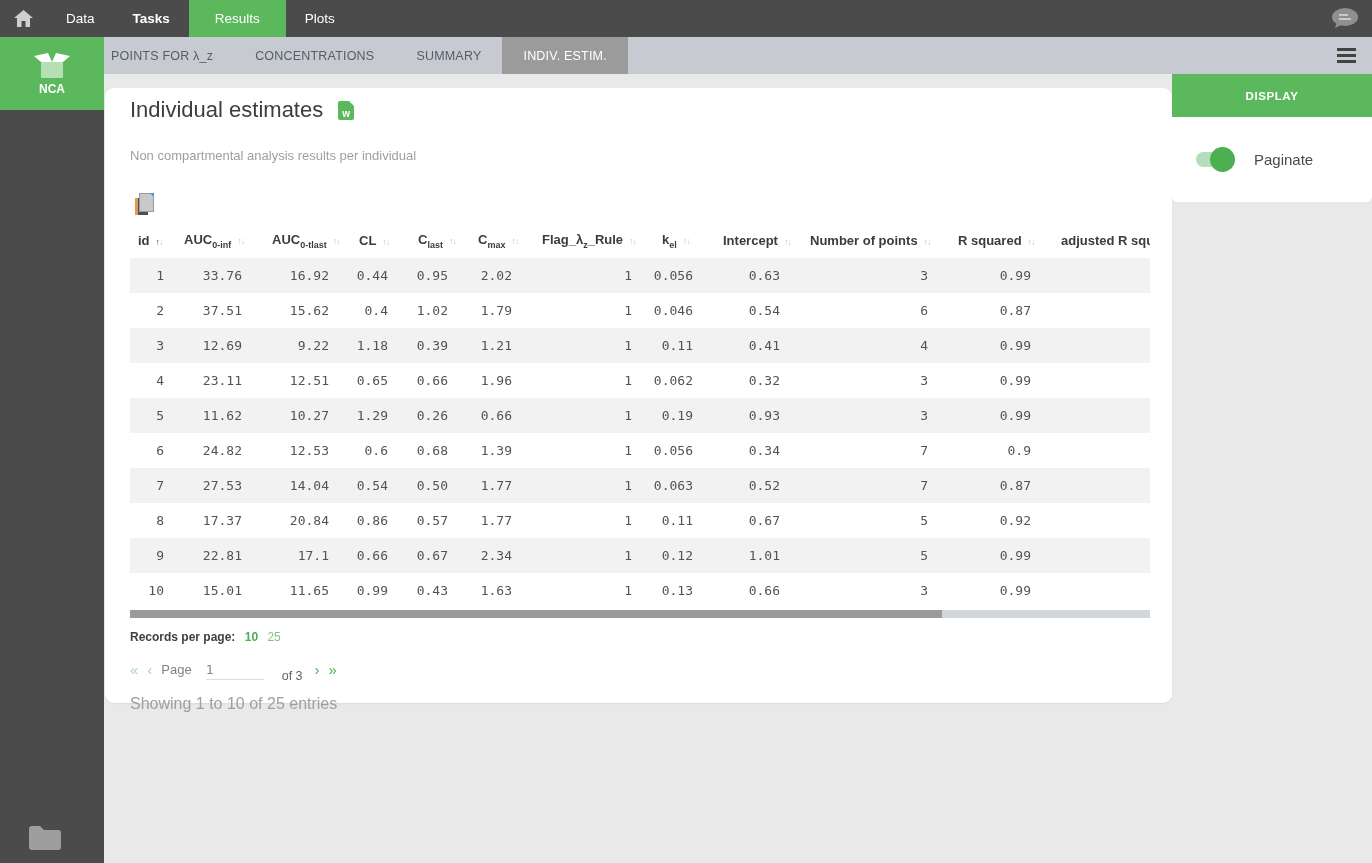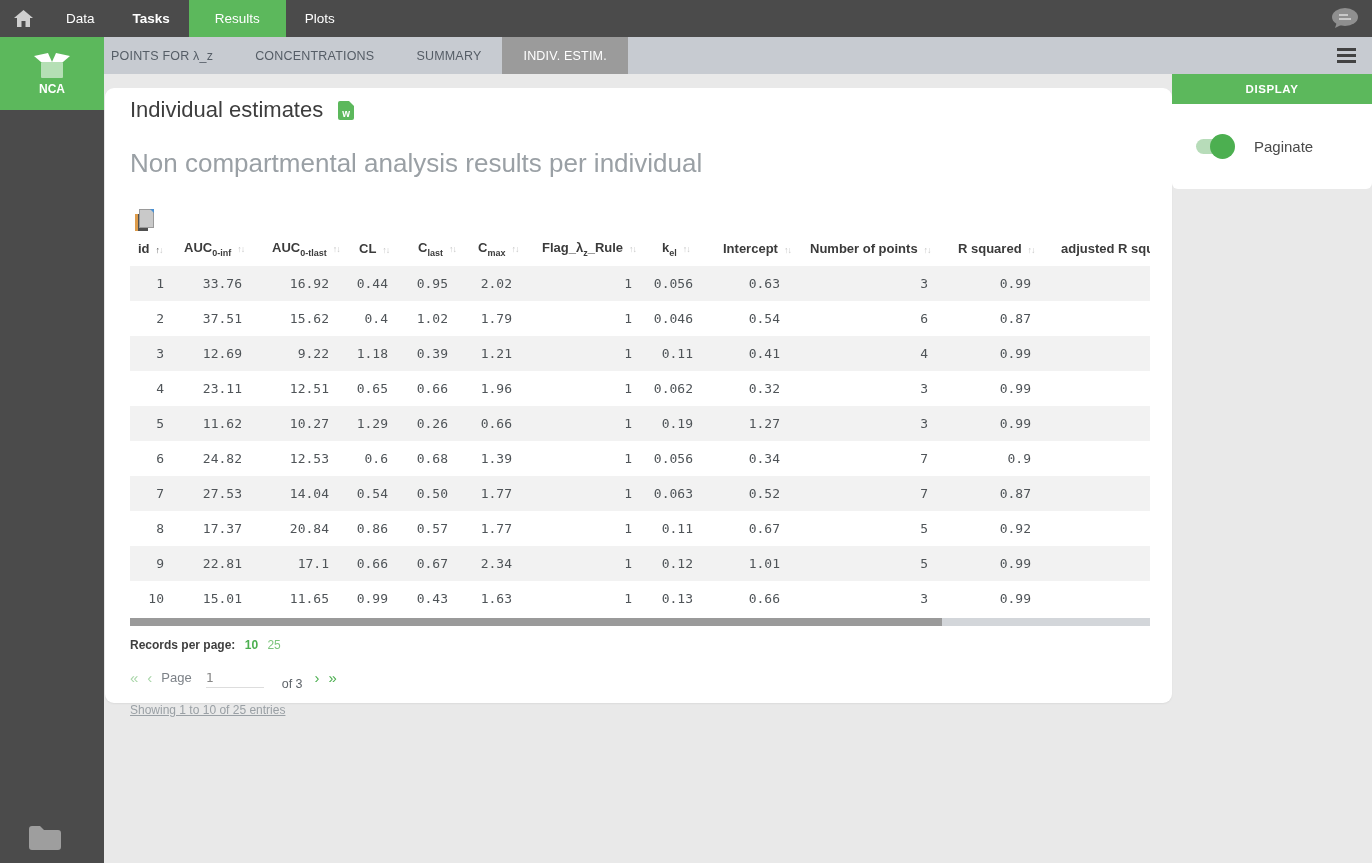"DISPLAY" .panel-head { height: 30px -> 43px }
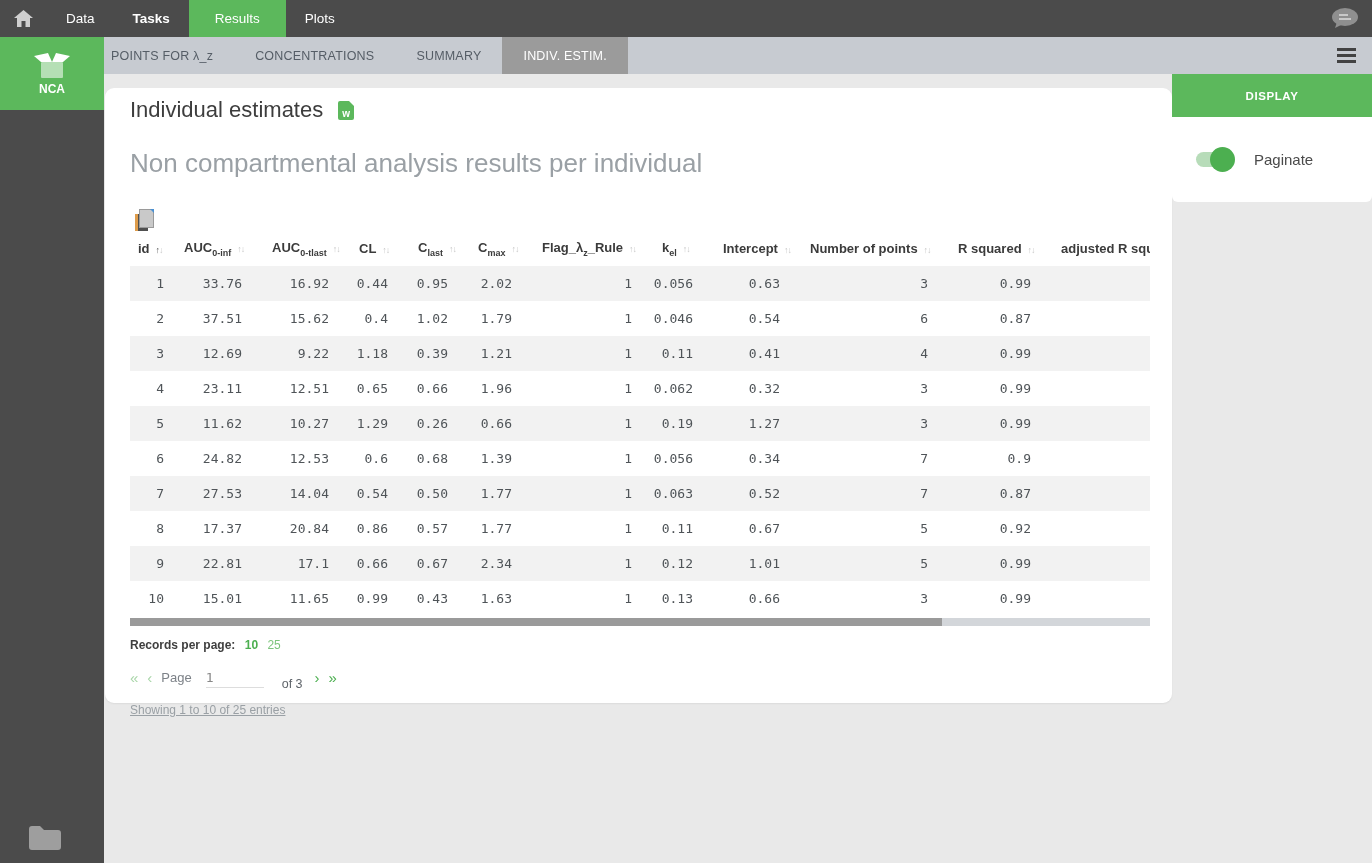"Non compartmental analysis results per" .subtitle { font-size: 26px -> 13px }
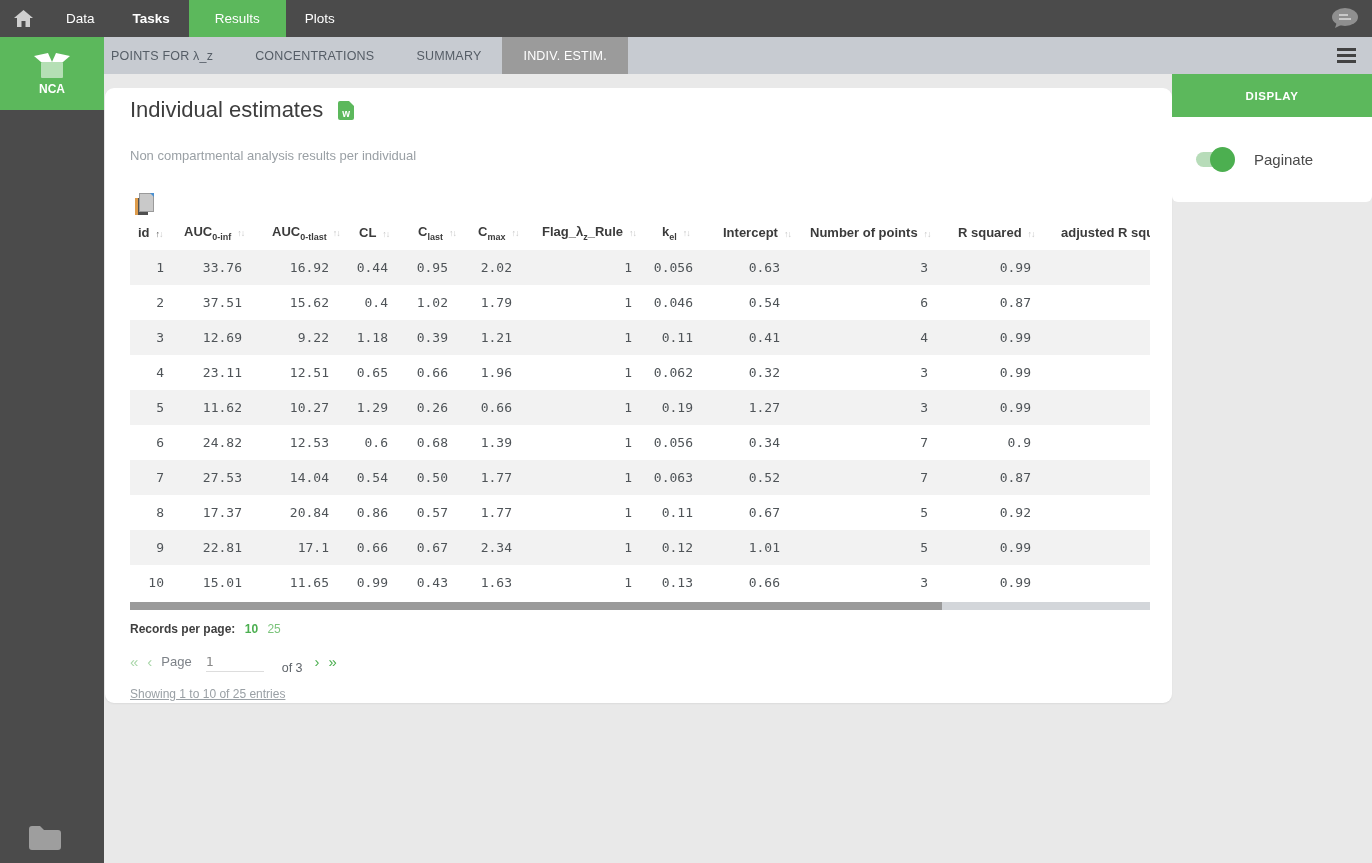"id ↑↓" .tbl-wrap { margin-top: none -> 8px }
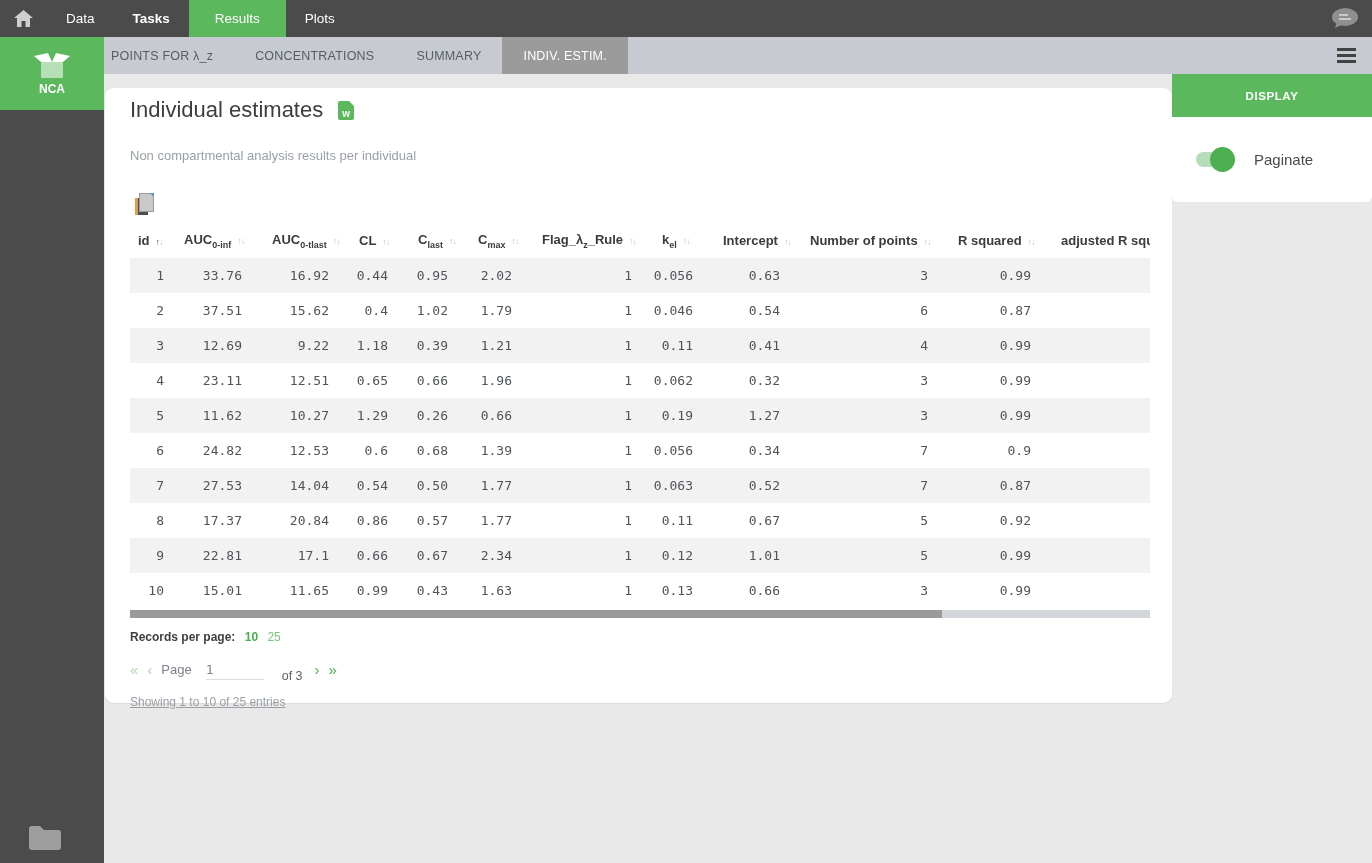"1.27" td { text: 1.27 -> 0.93 }
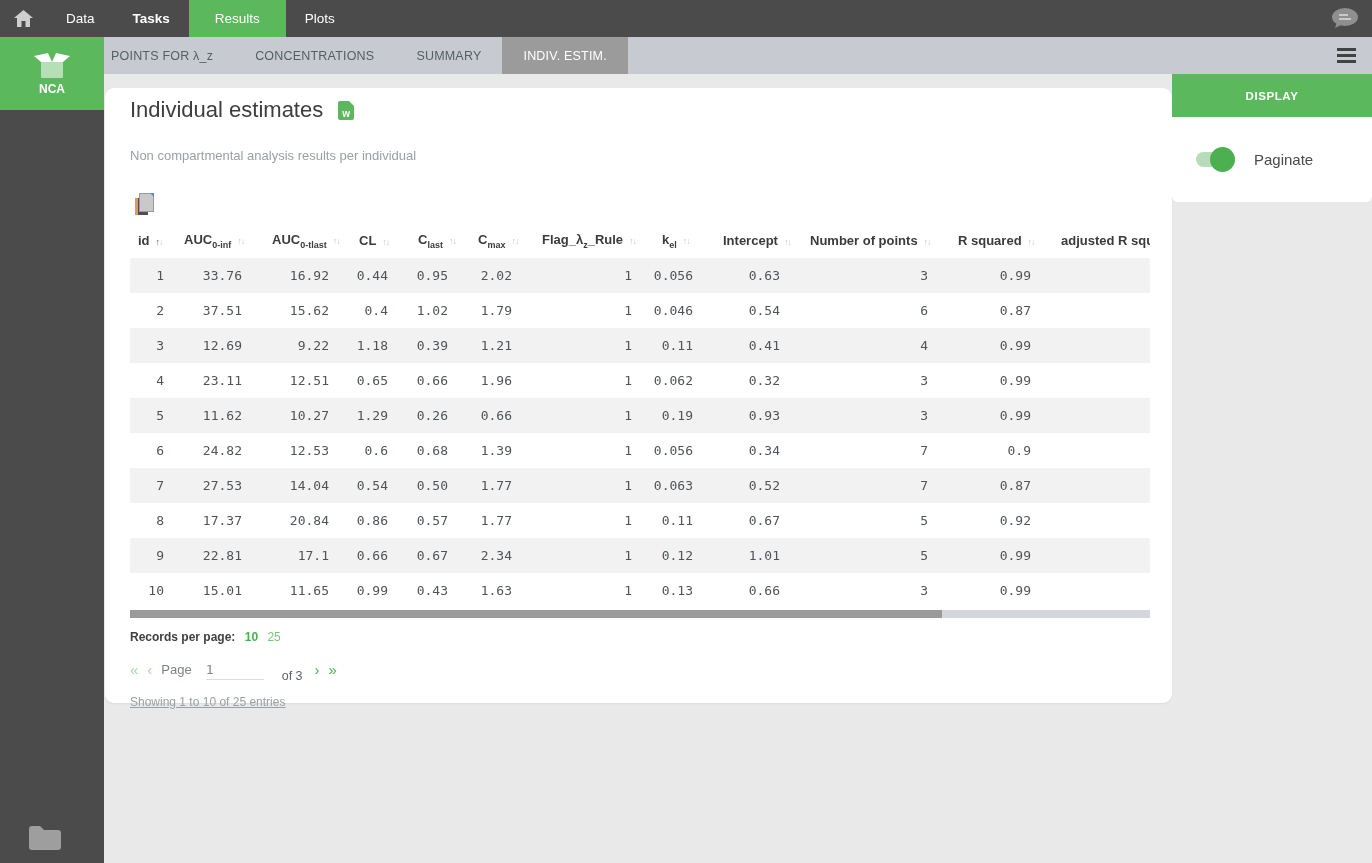"Showing 1 to 10 of" .showing { font-size: 12px -> 16px; text-decoration: underline -> none }
